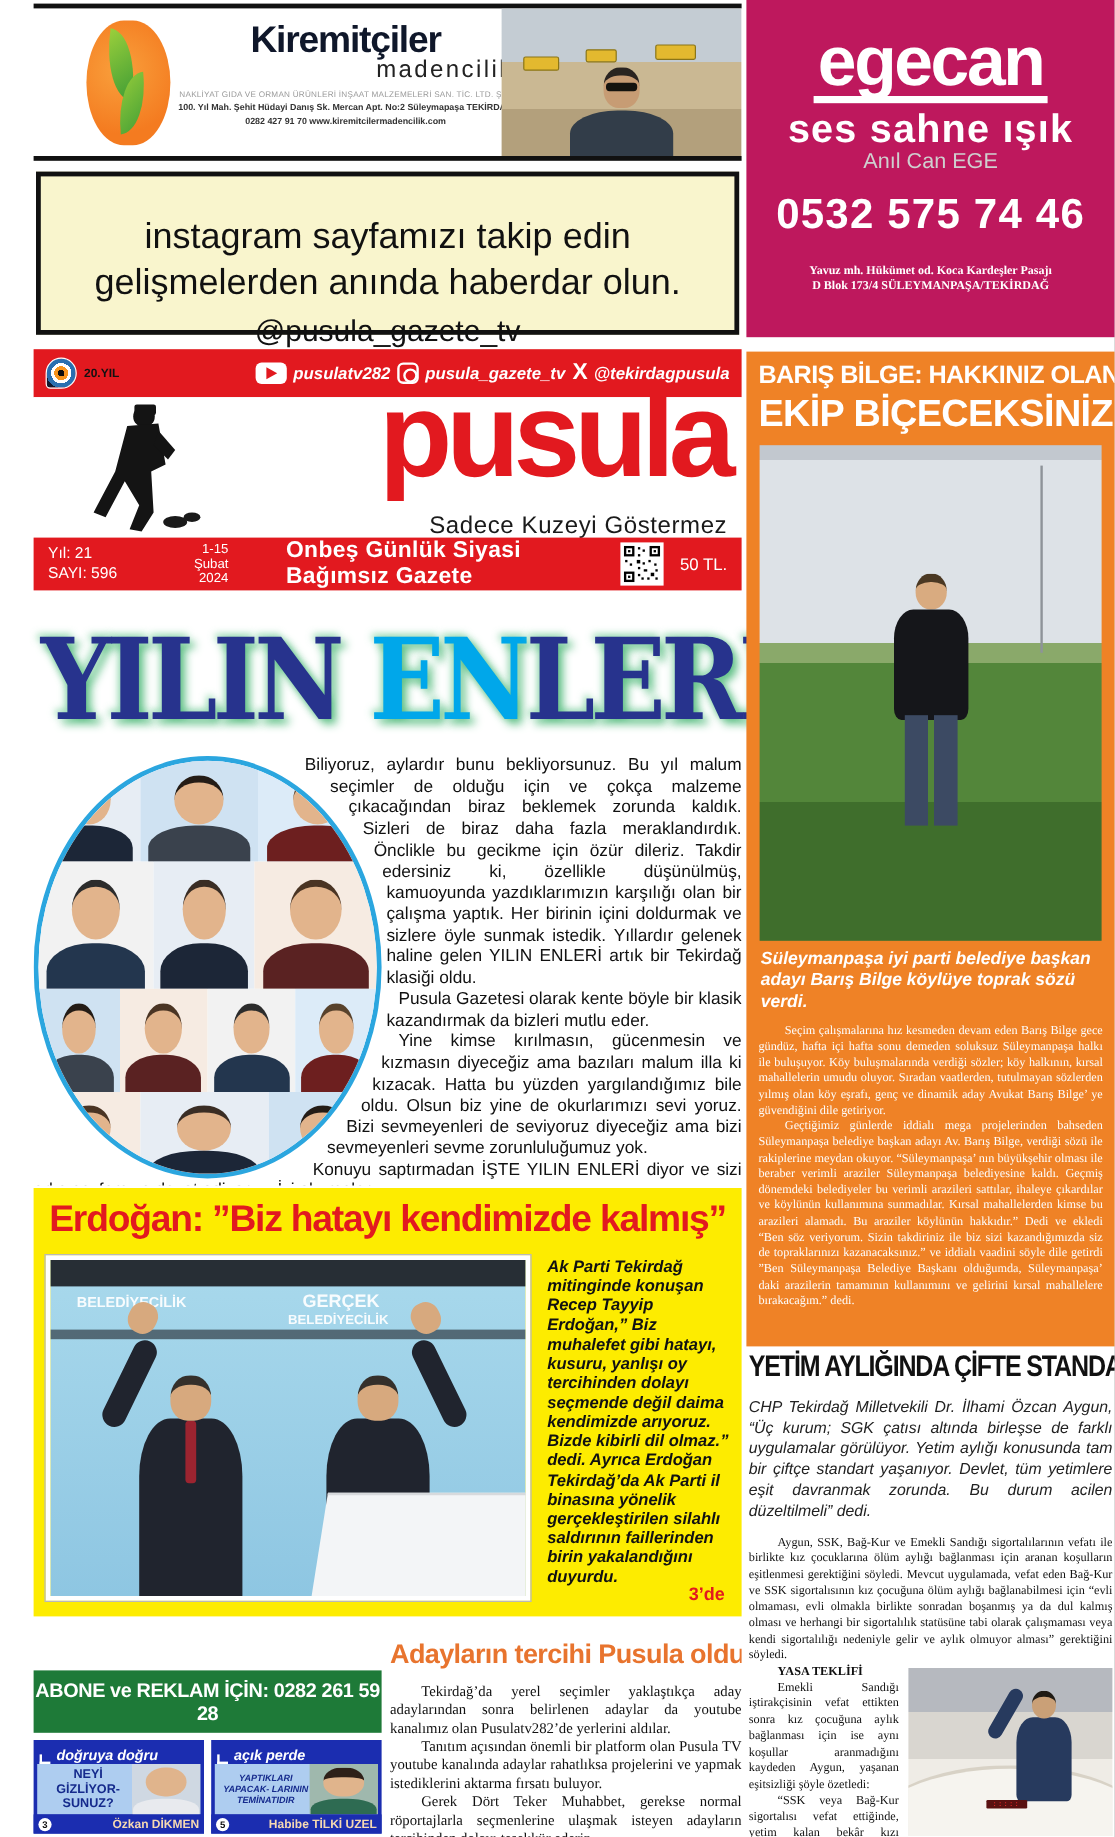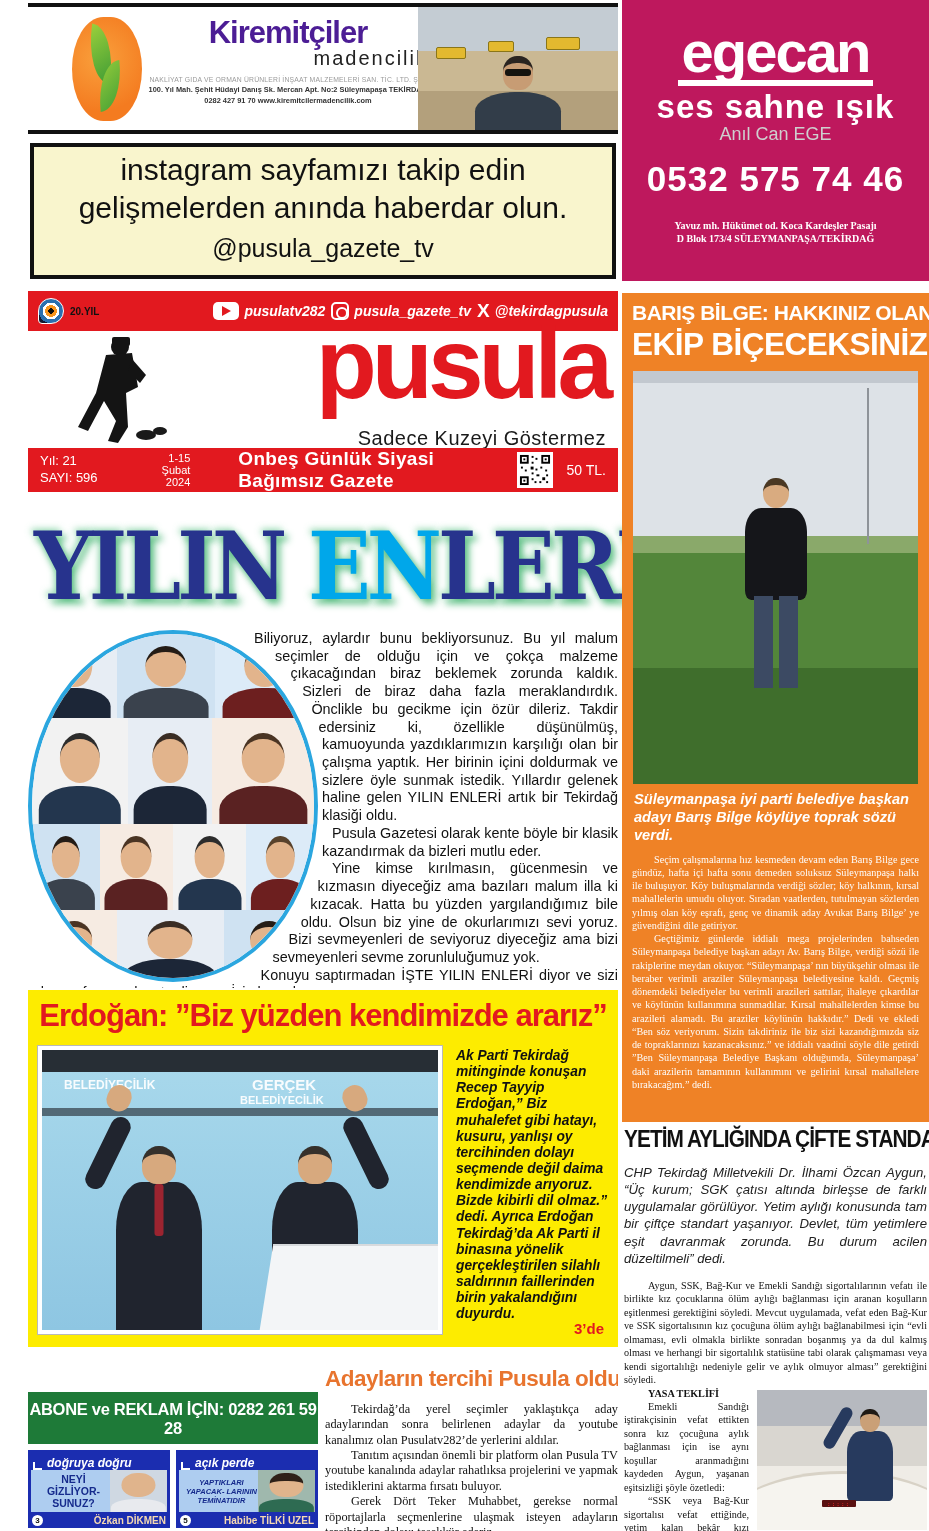"Kiremitçiler" .km-title { color: #4c1d95 -> #0f172a }
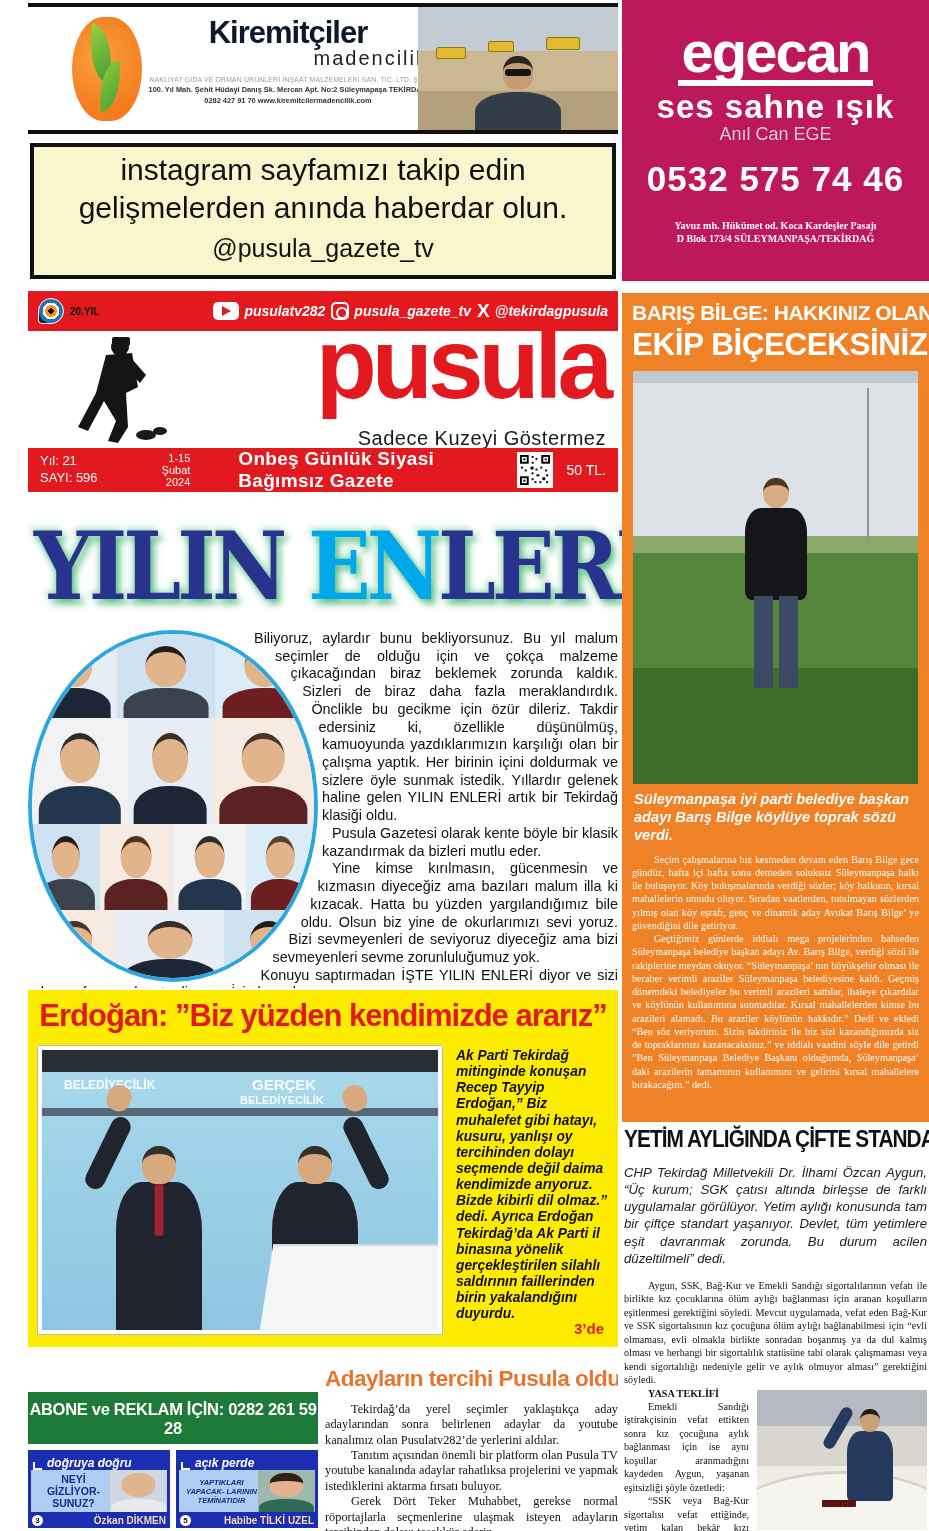"instagram sayfamızı takip edin" .banner-insta { padding-top: 4px -> 32px }
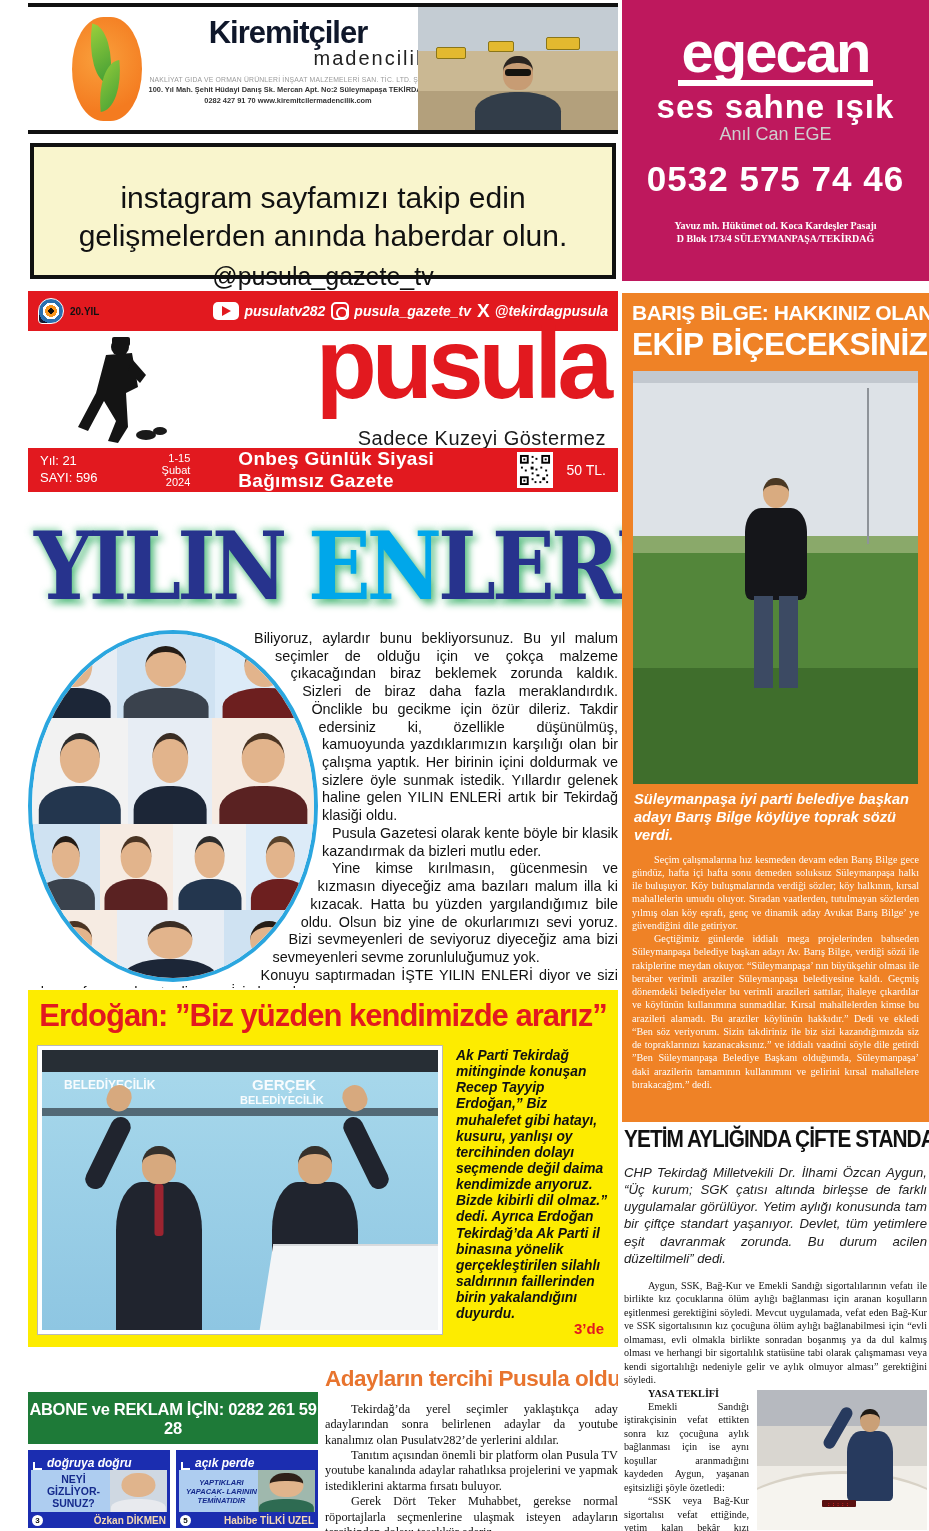"Erdoğan: ”Biz yüzden kendimizde ararız”" div.er-head { text: yüzden kendimizde ararız -> hatayı kendimizde kalmış }
